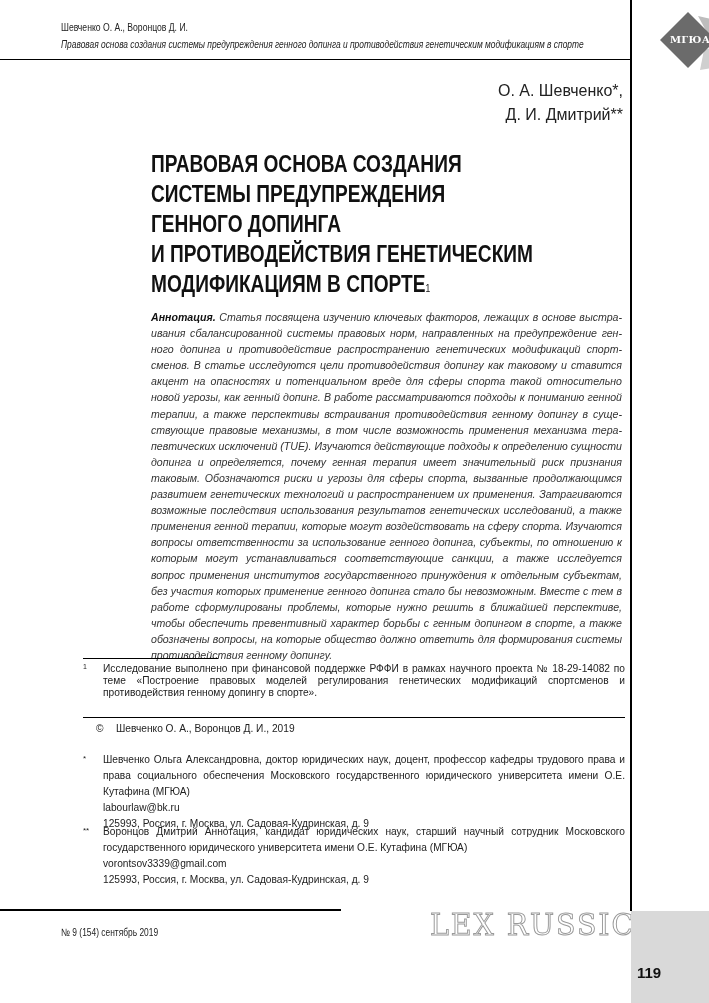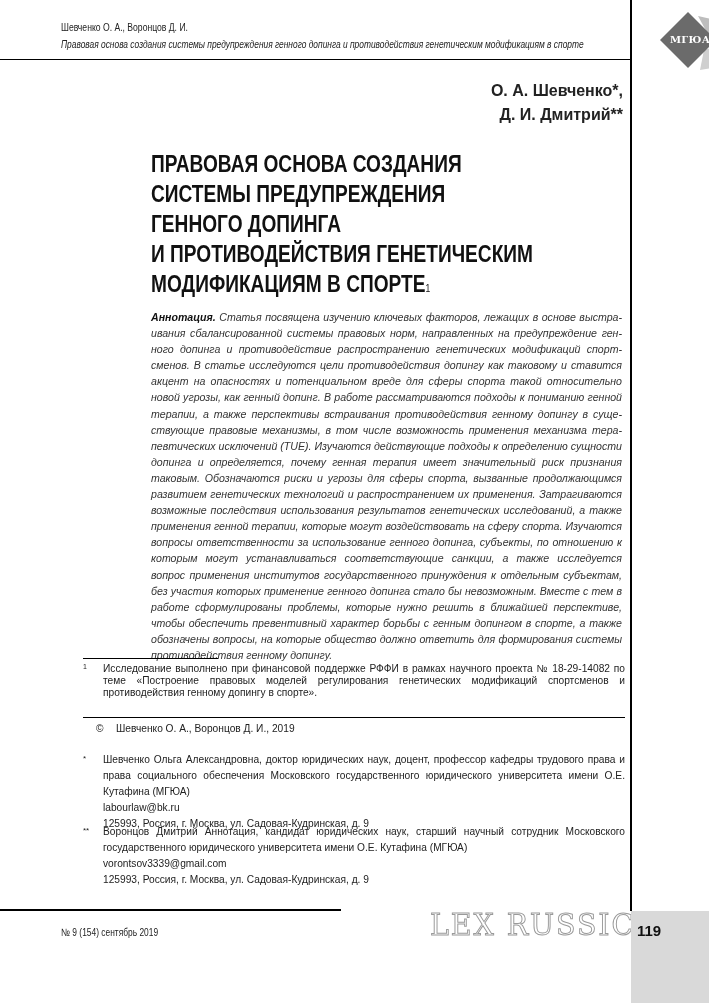"О. А. Шевченко*," .authors { font-weight: bold -> none }
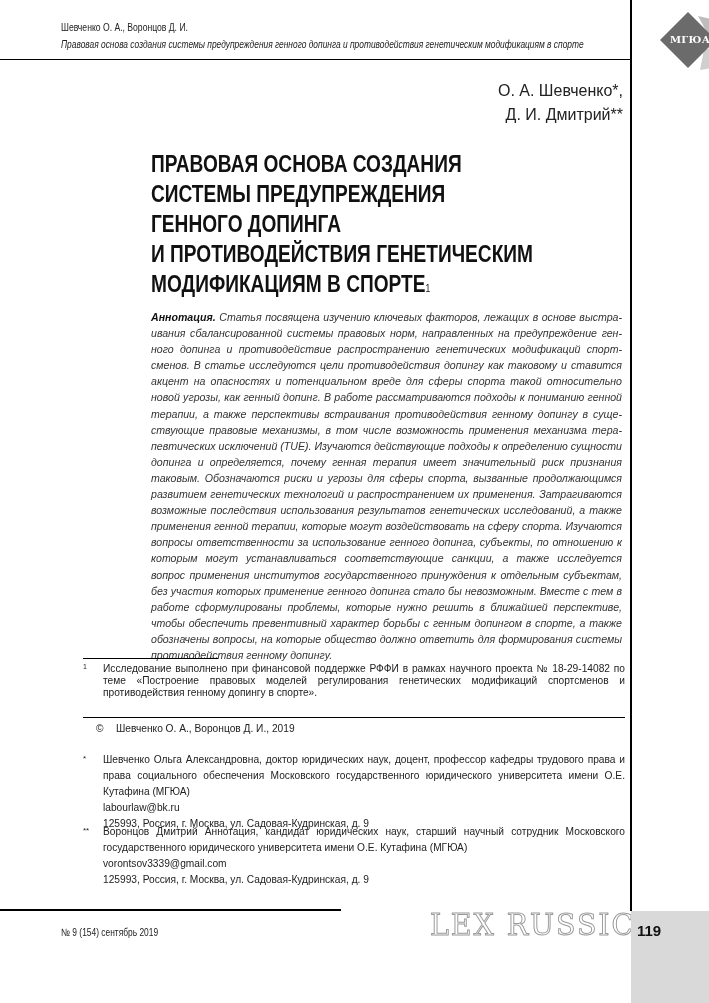"119" .page-num { top: 922px -> 964px }
